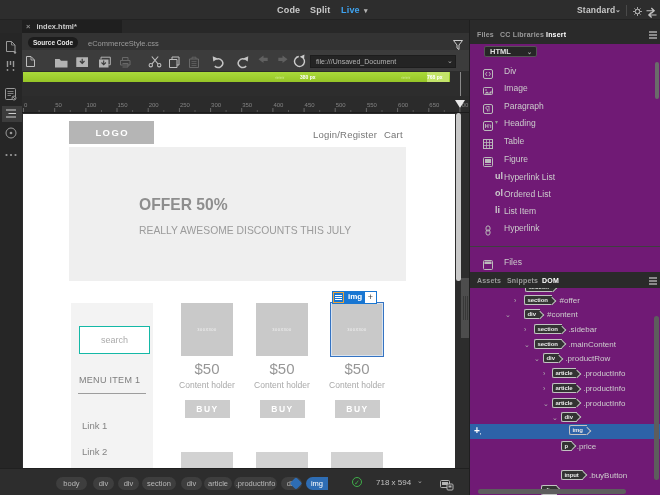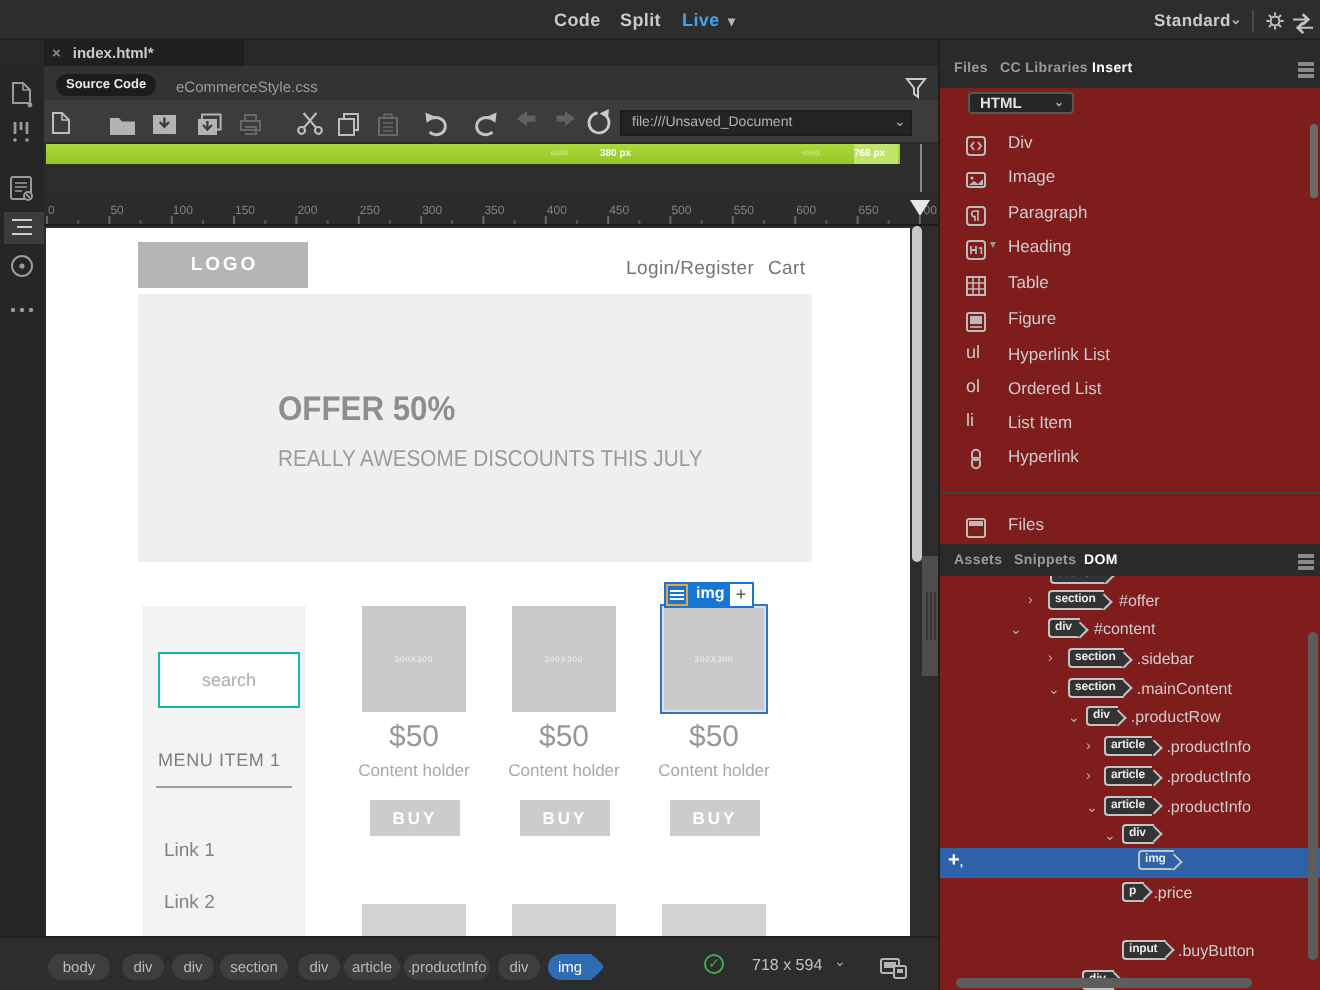"HTML" #rpanel { background: #7f1d1d -> #701a75 }
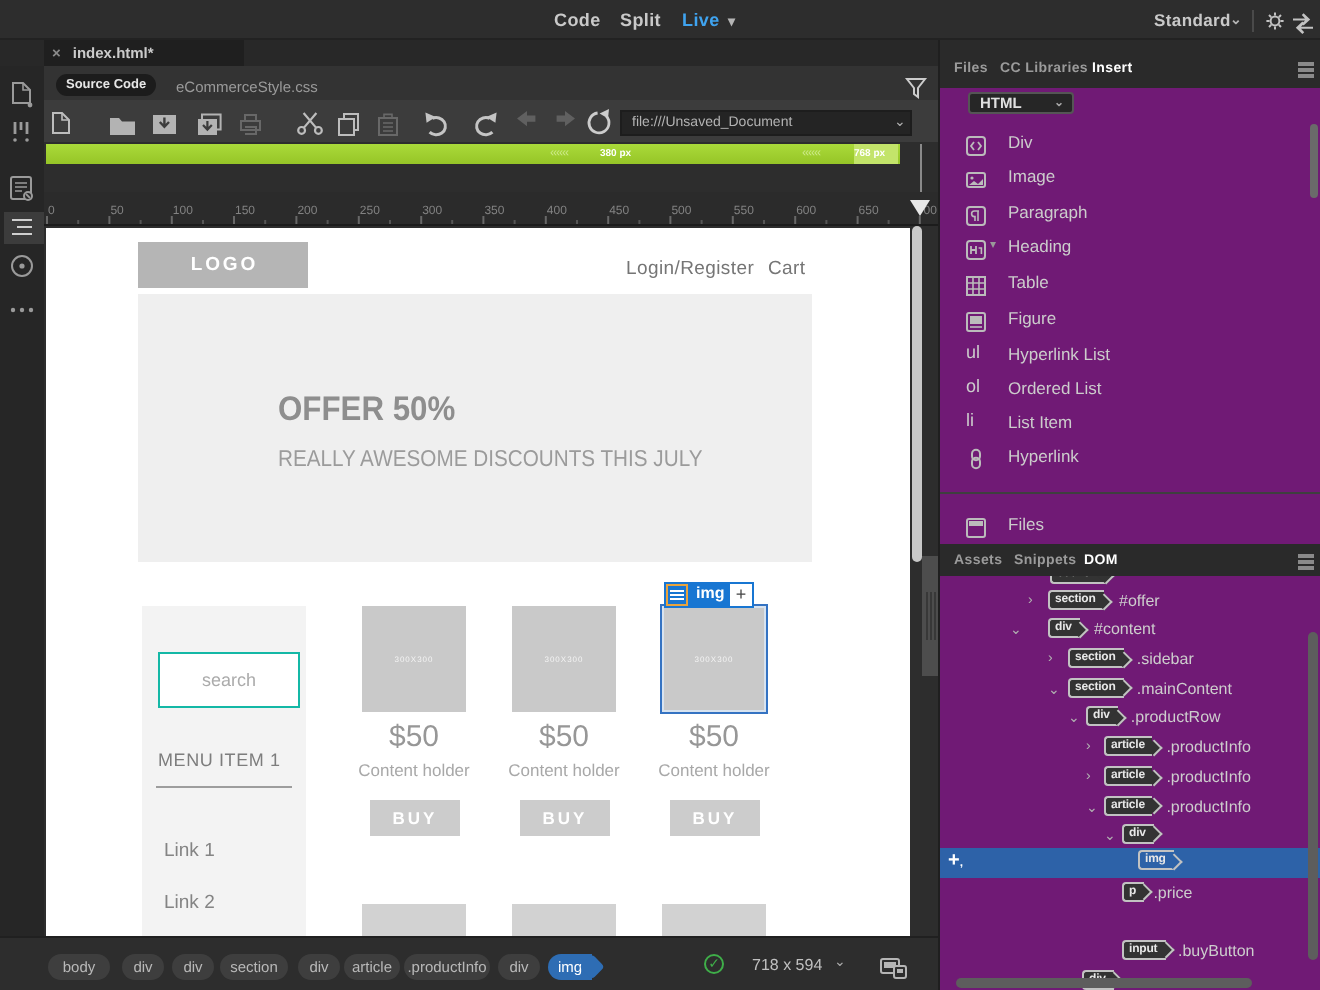"ul" .itxt { font-weight: normal -> bold; left: 13px -> 25px }
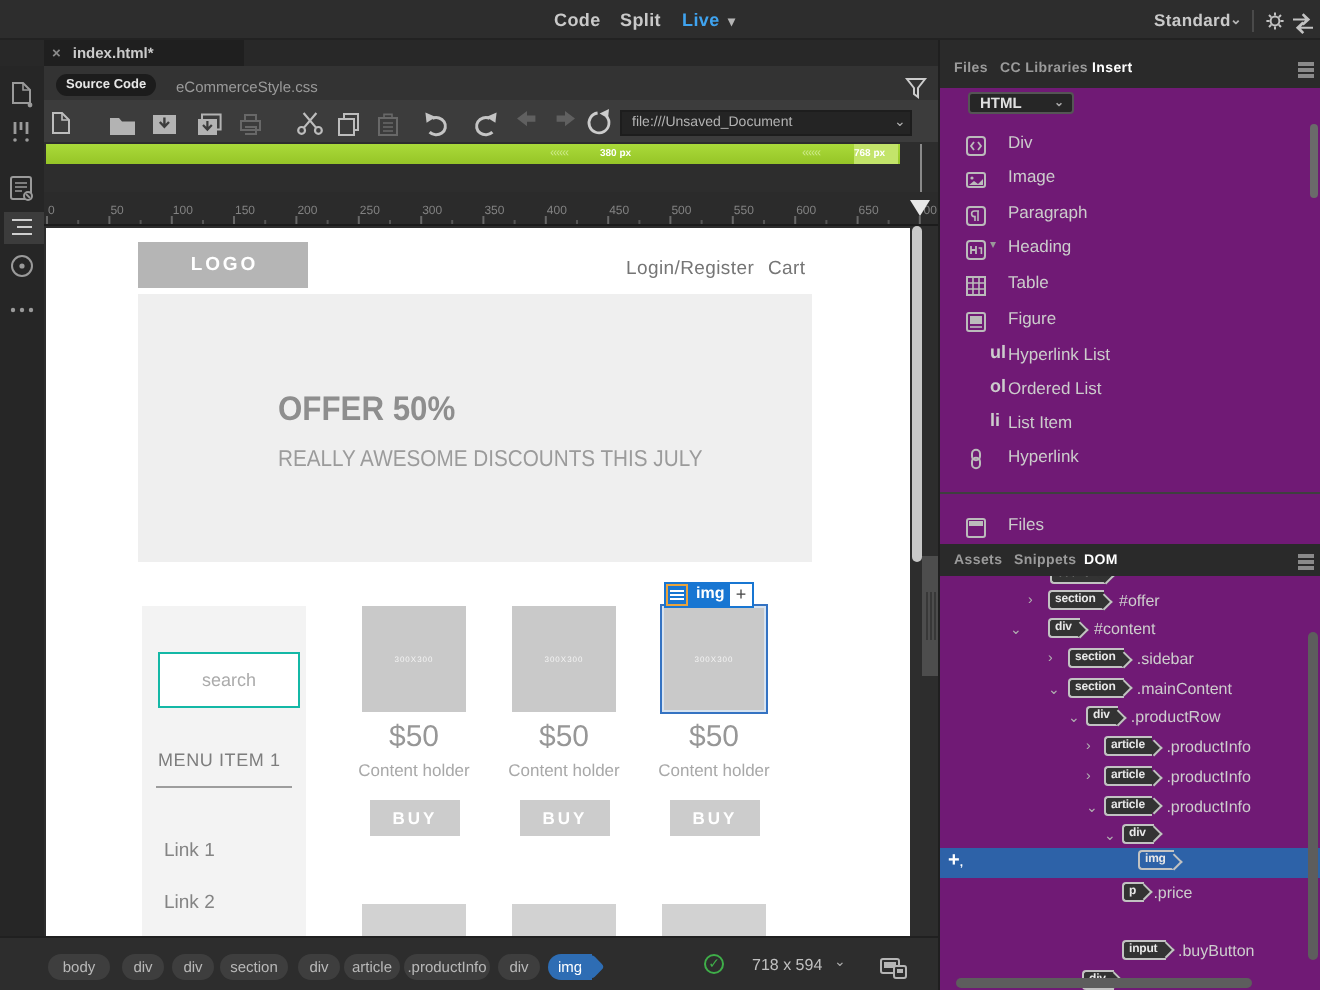"body" .tagpill { margin-left: none -> 32px }
